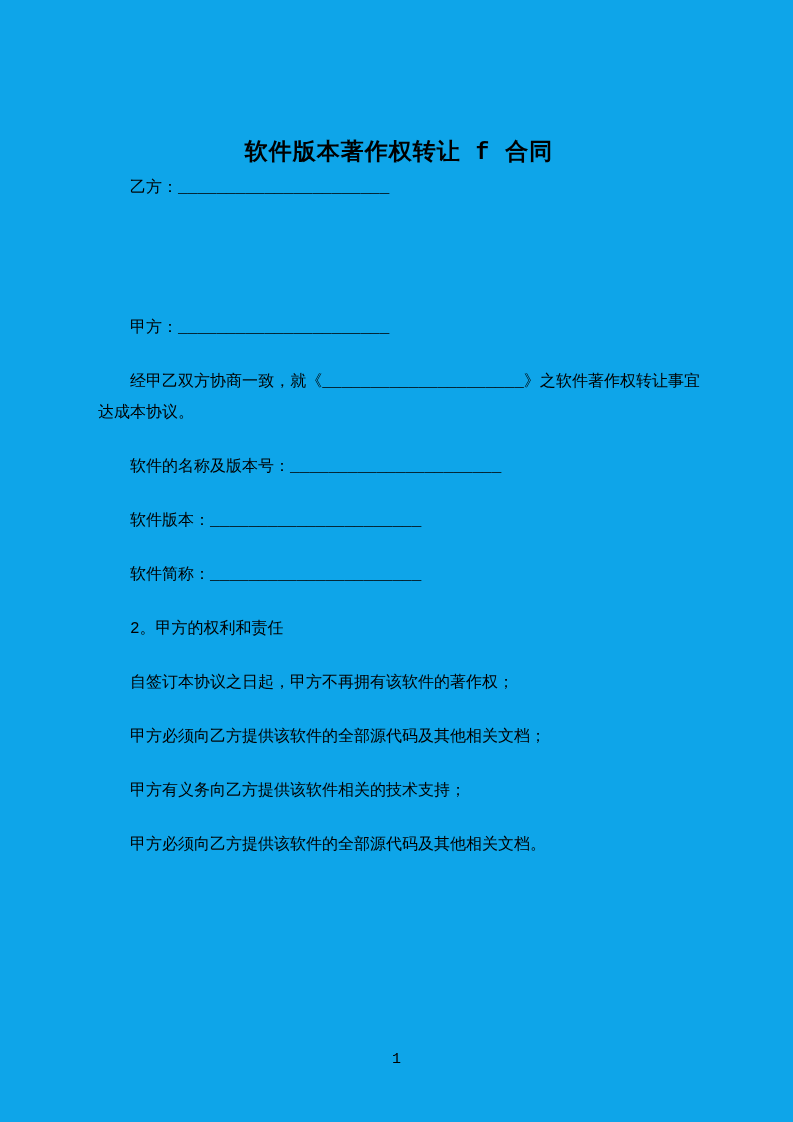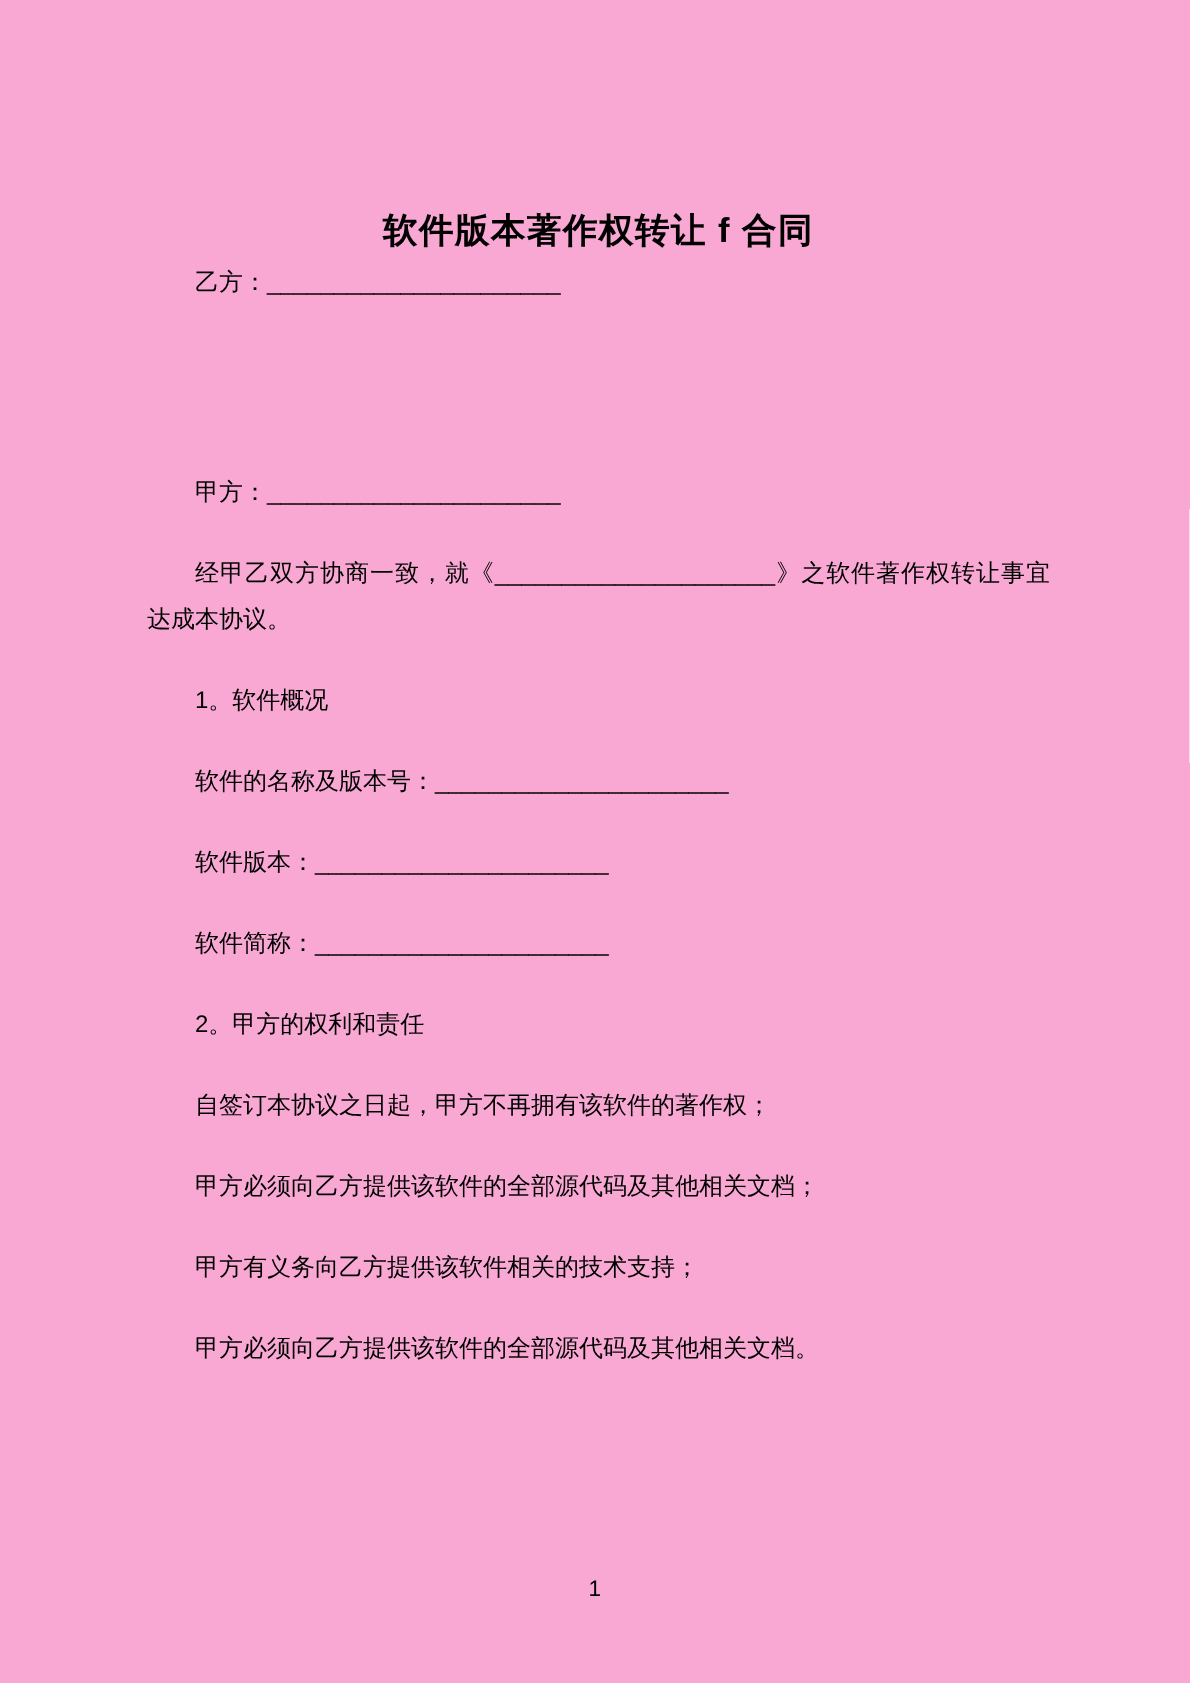"软件版本著作权转让 f 合同" .page { background: #f9a8d4 -> #0ea5e9; font-family: Liberation Sans, sans-serif -> Liberation Mono, monospace }
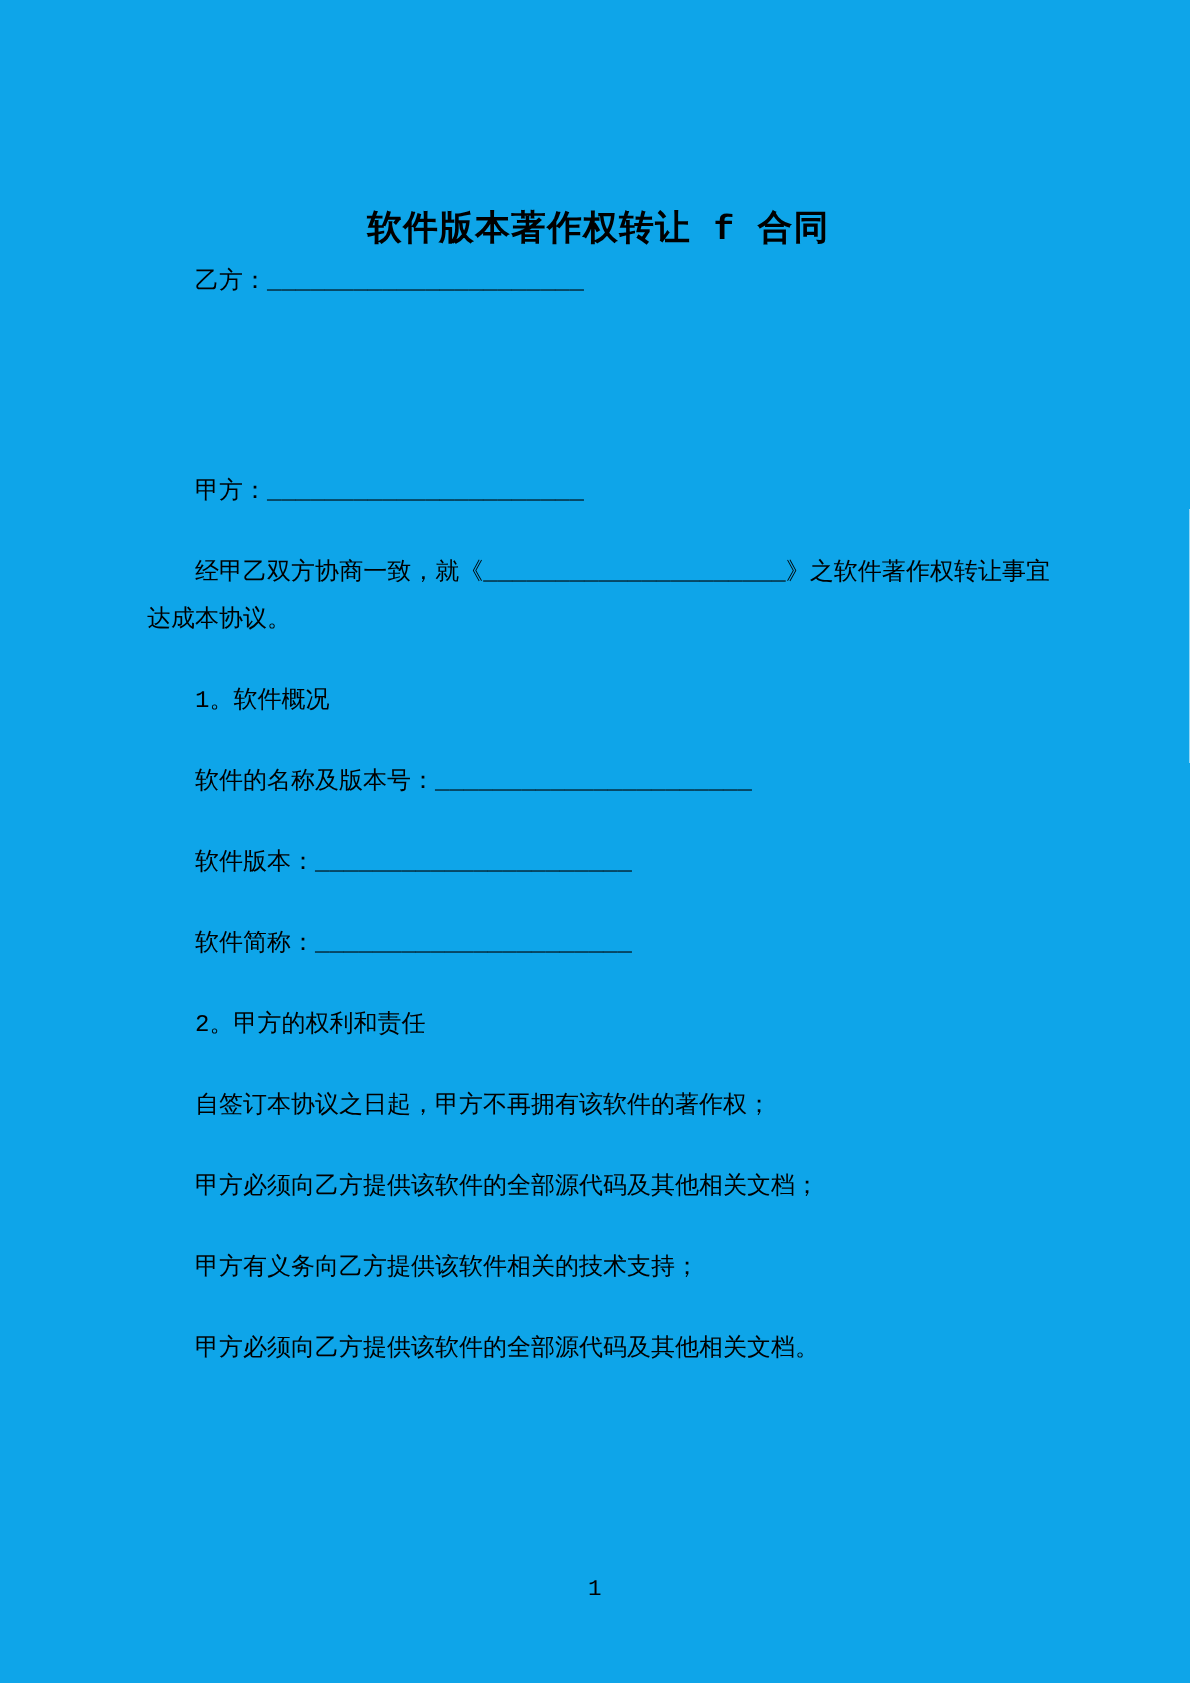"1。软件概况" p { html: <p>1。软件概况</p> -> none }
